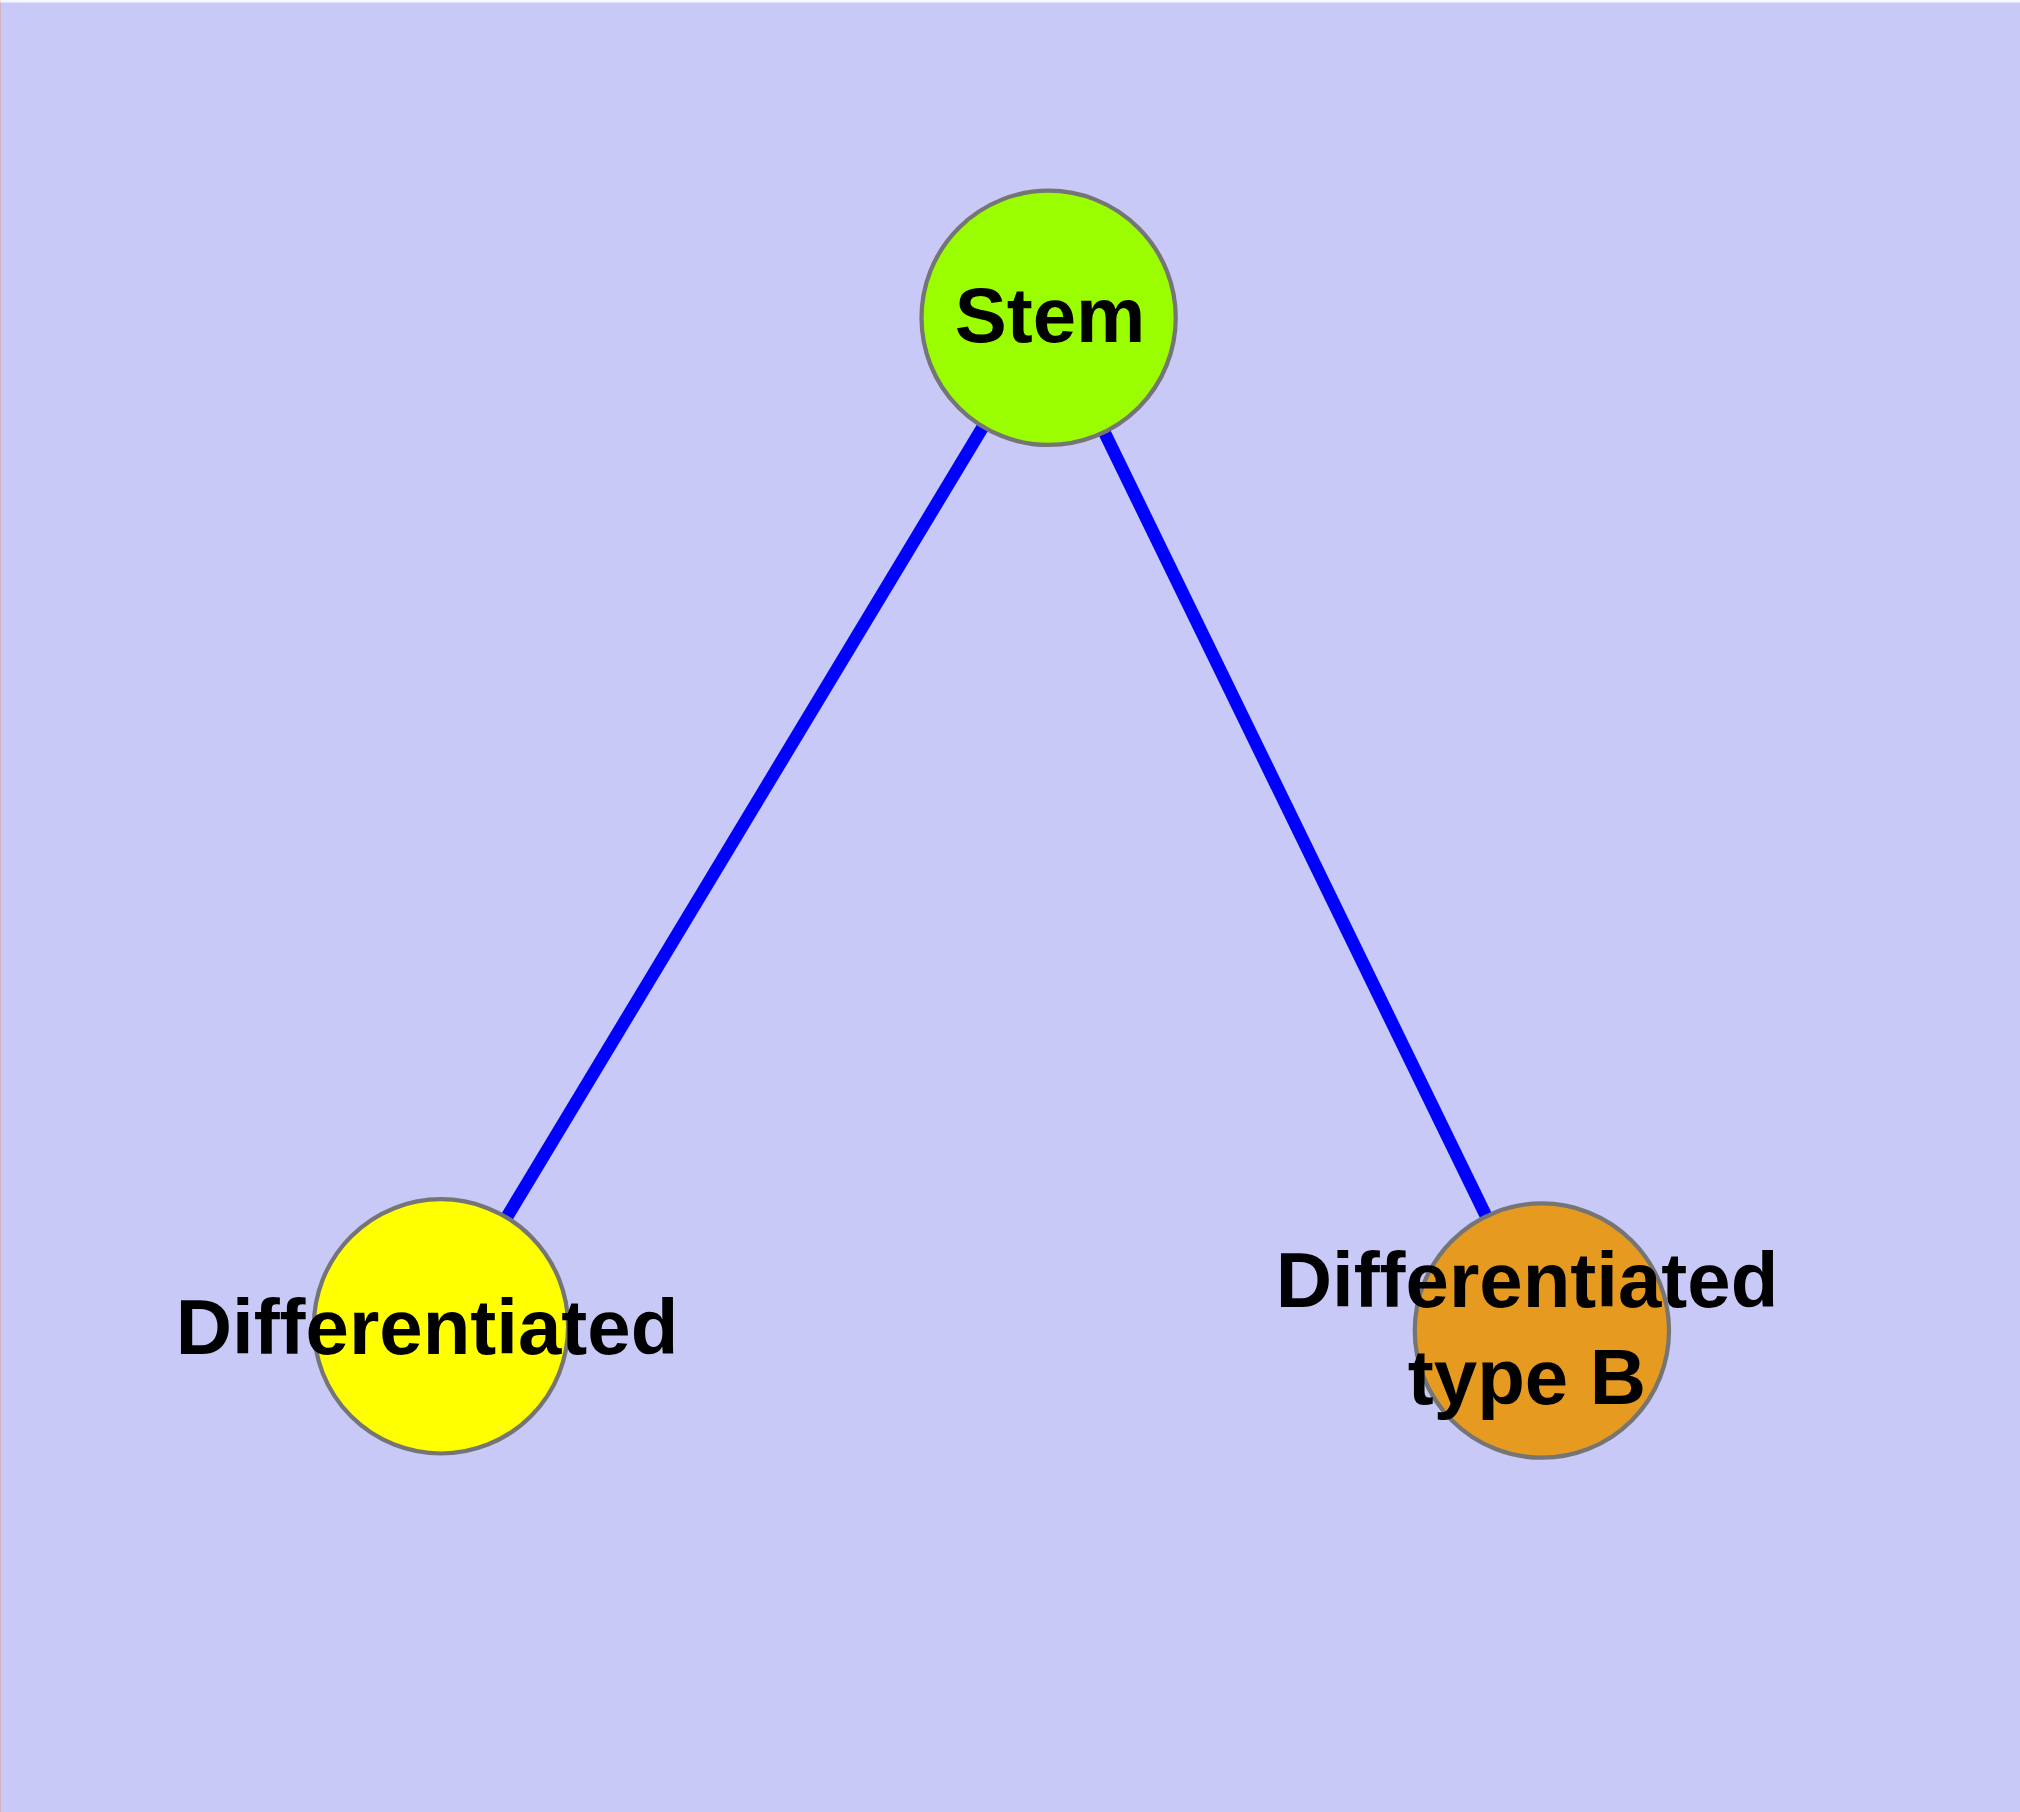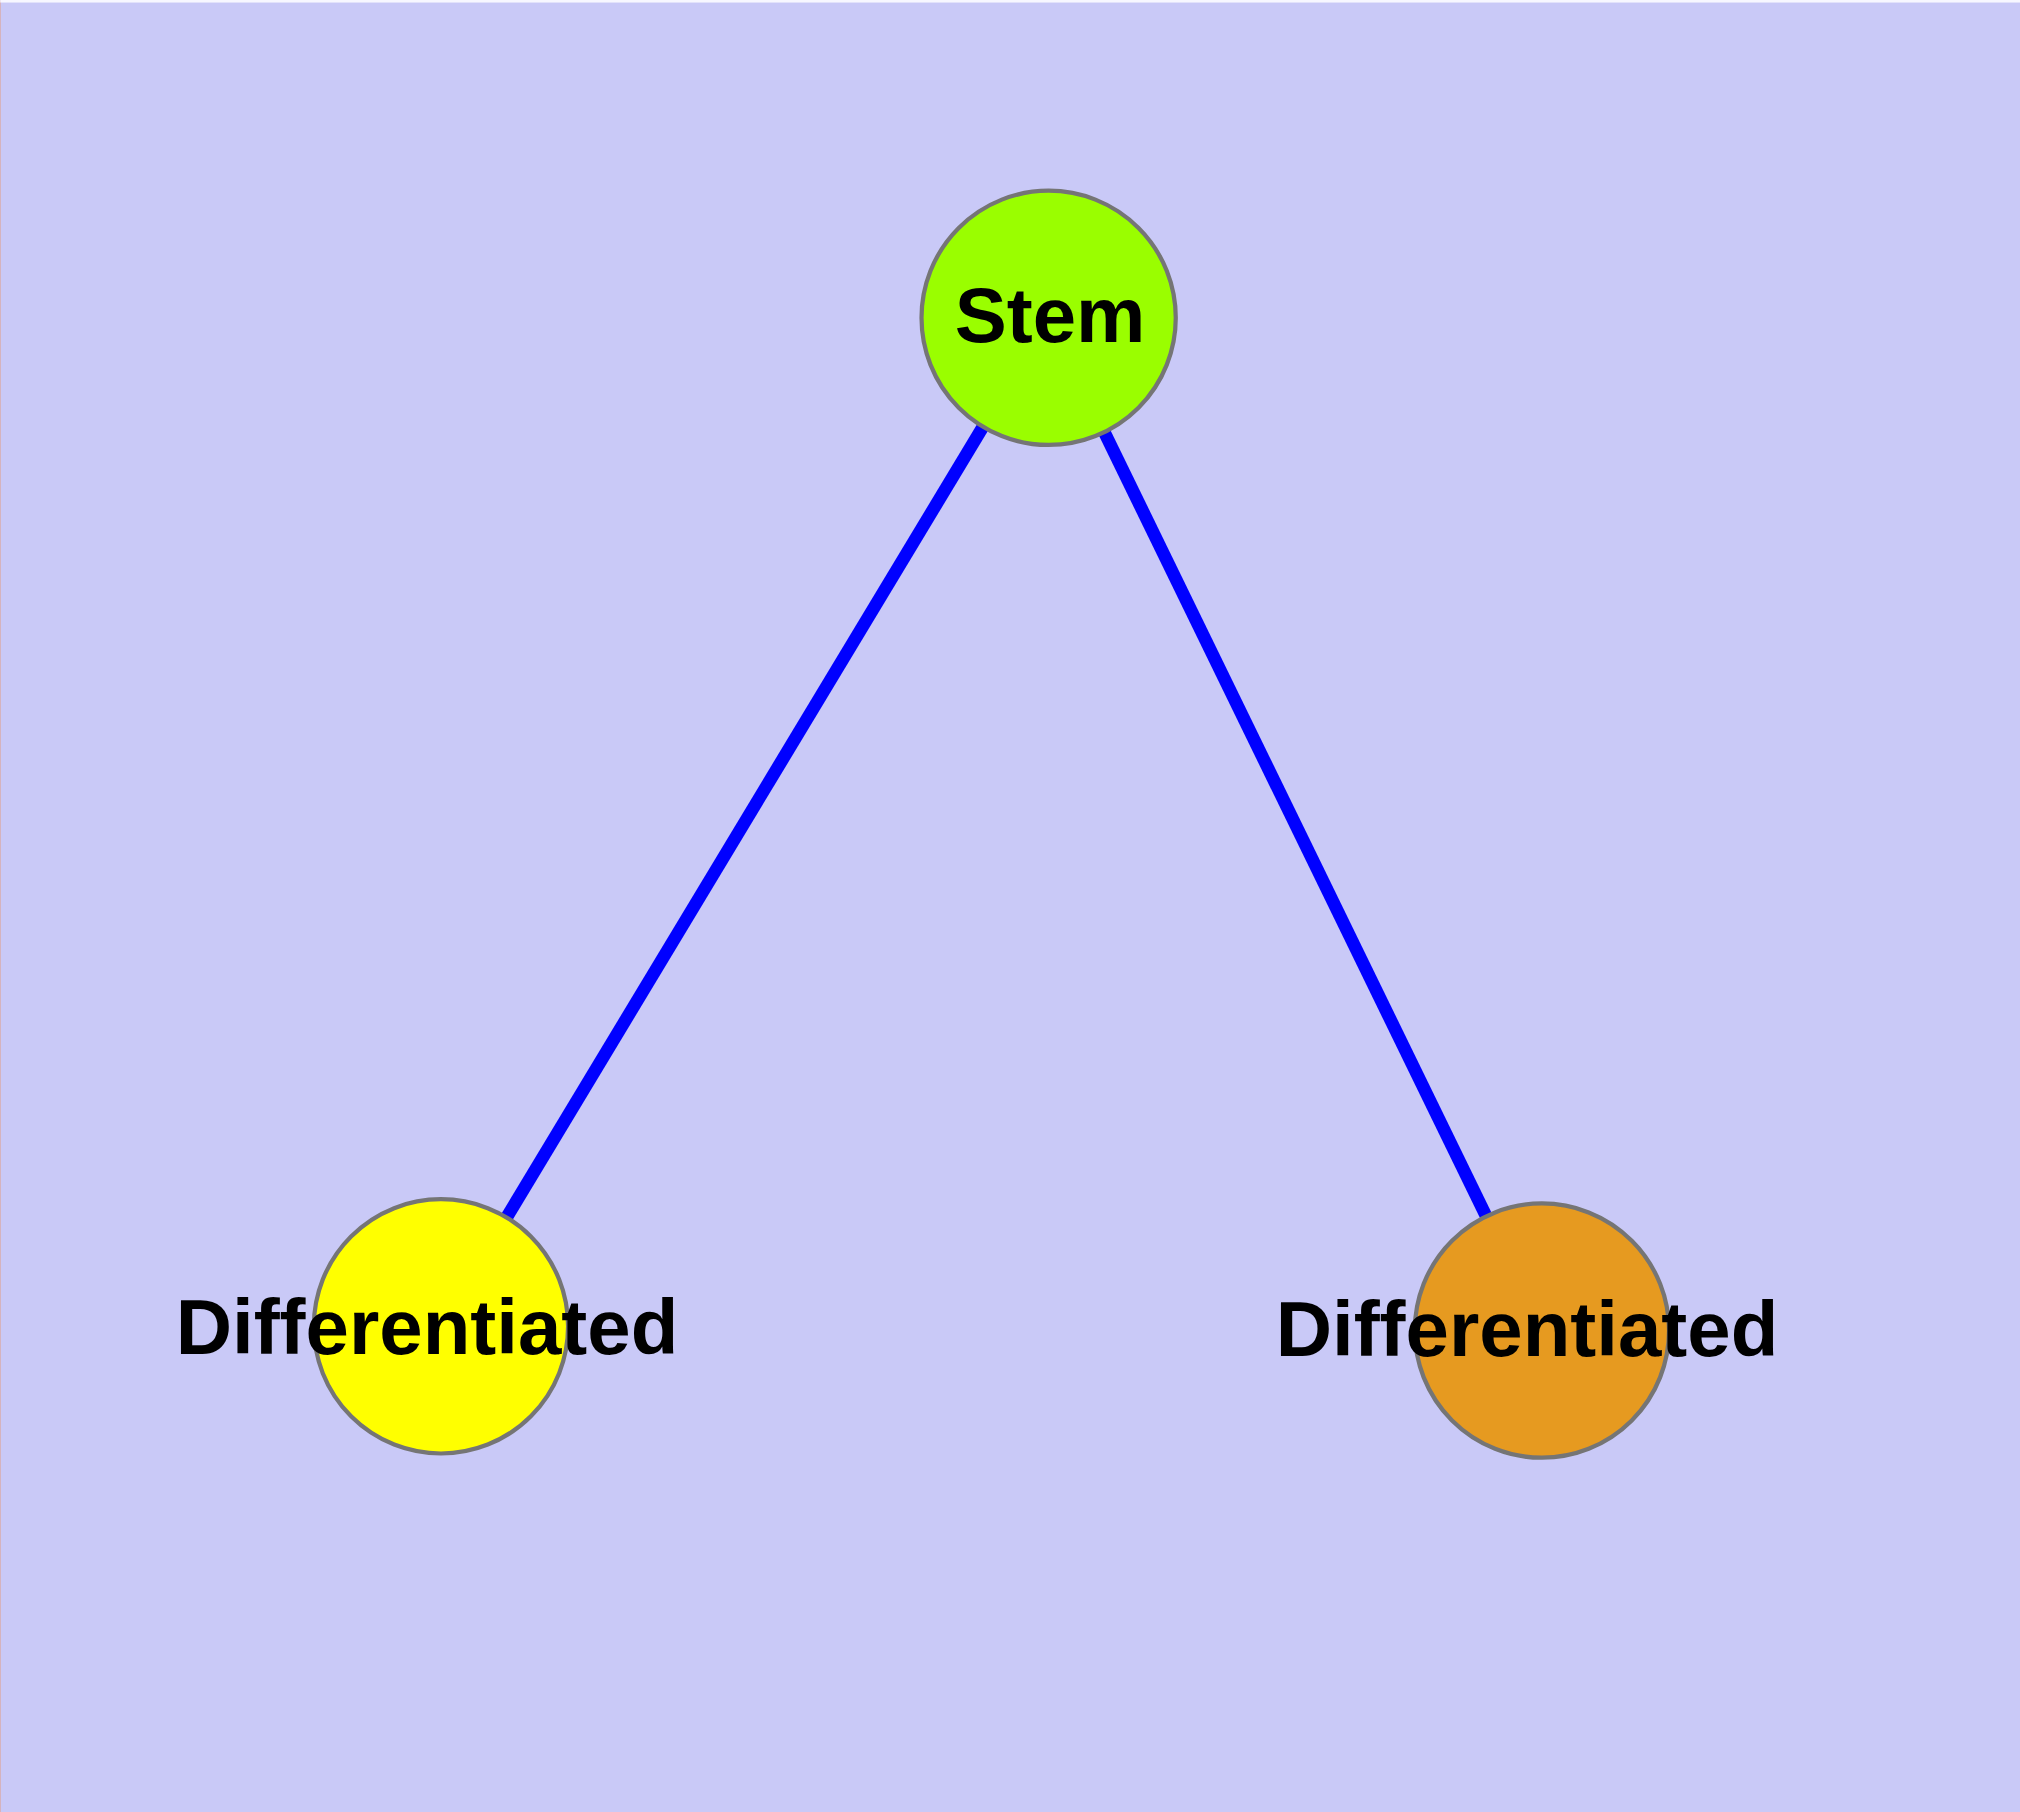"type B" span.line { html: none -> <span>type B</span> }
